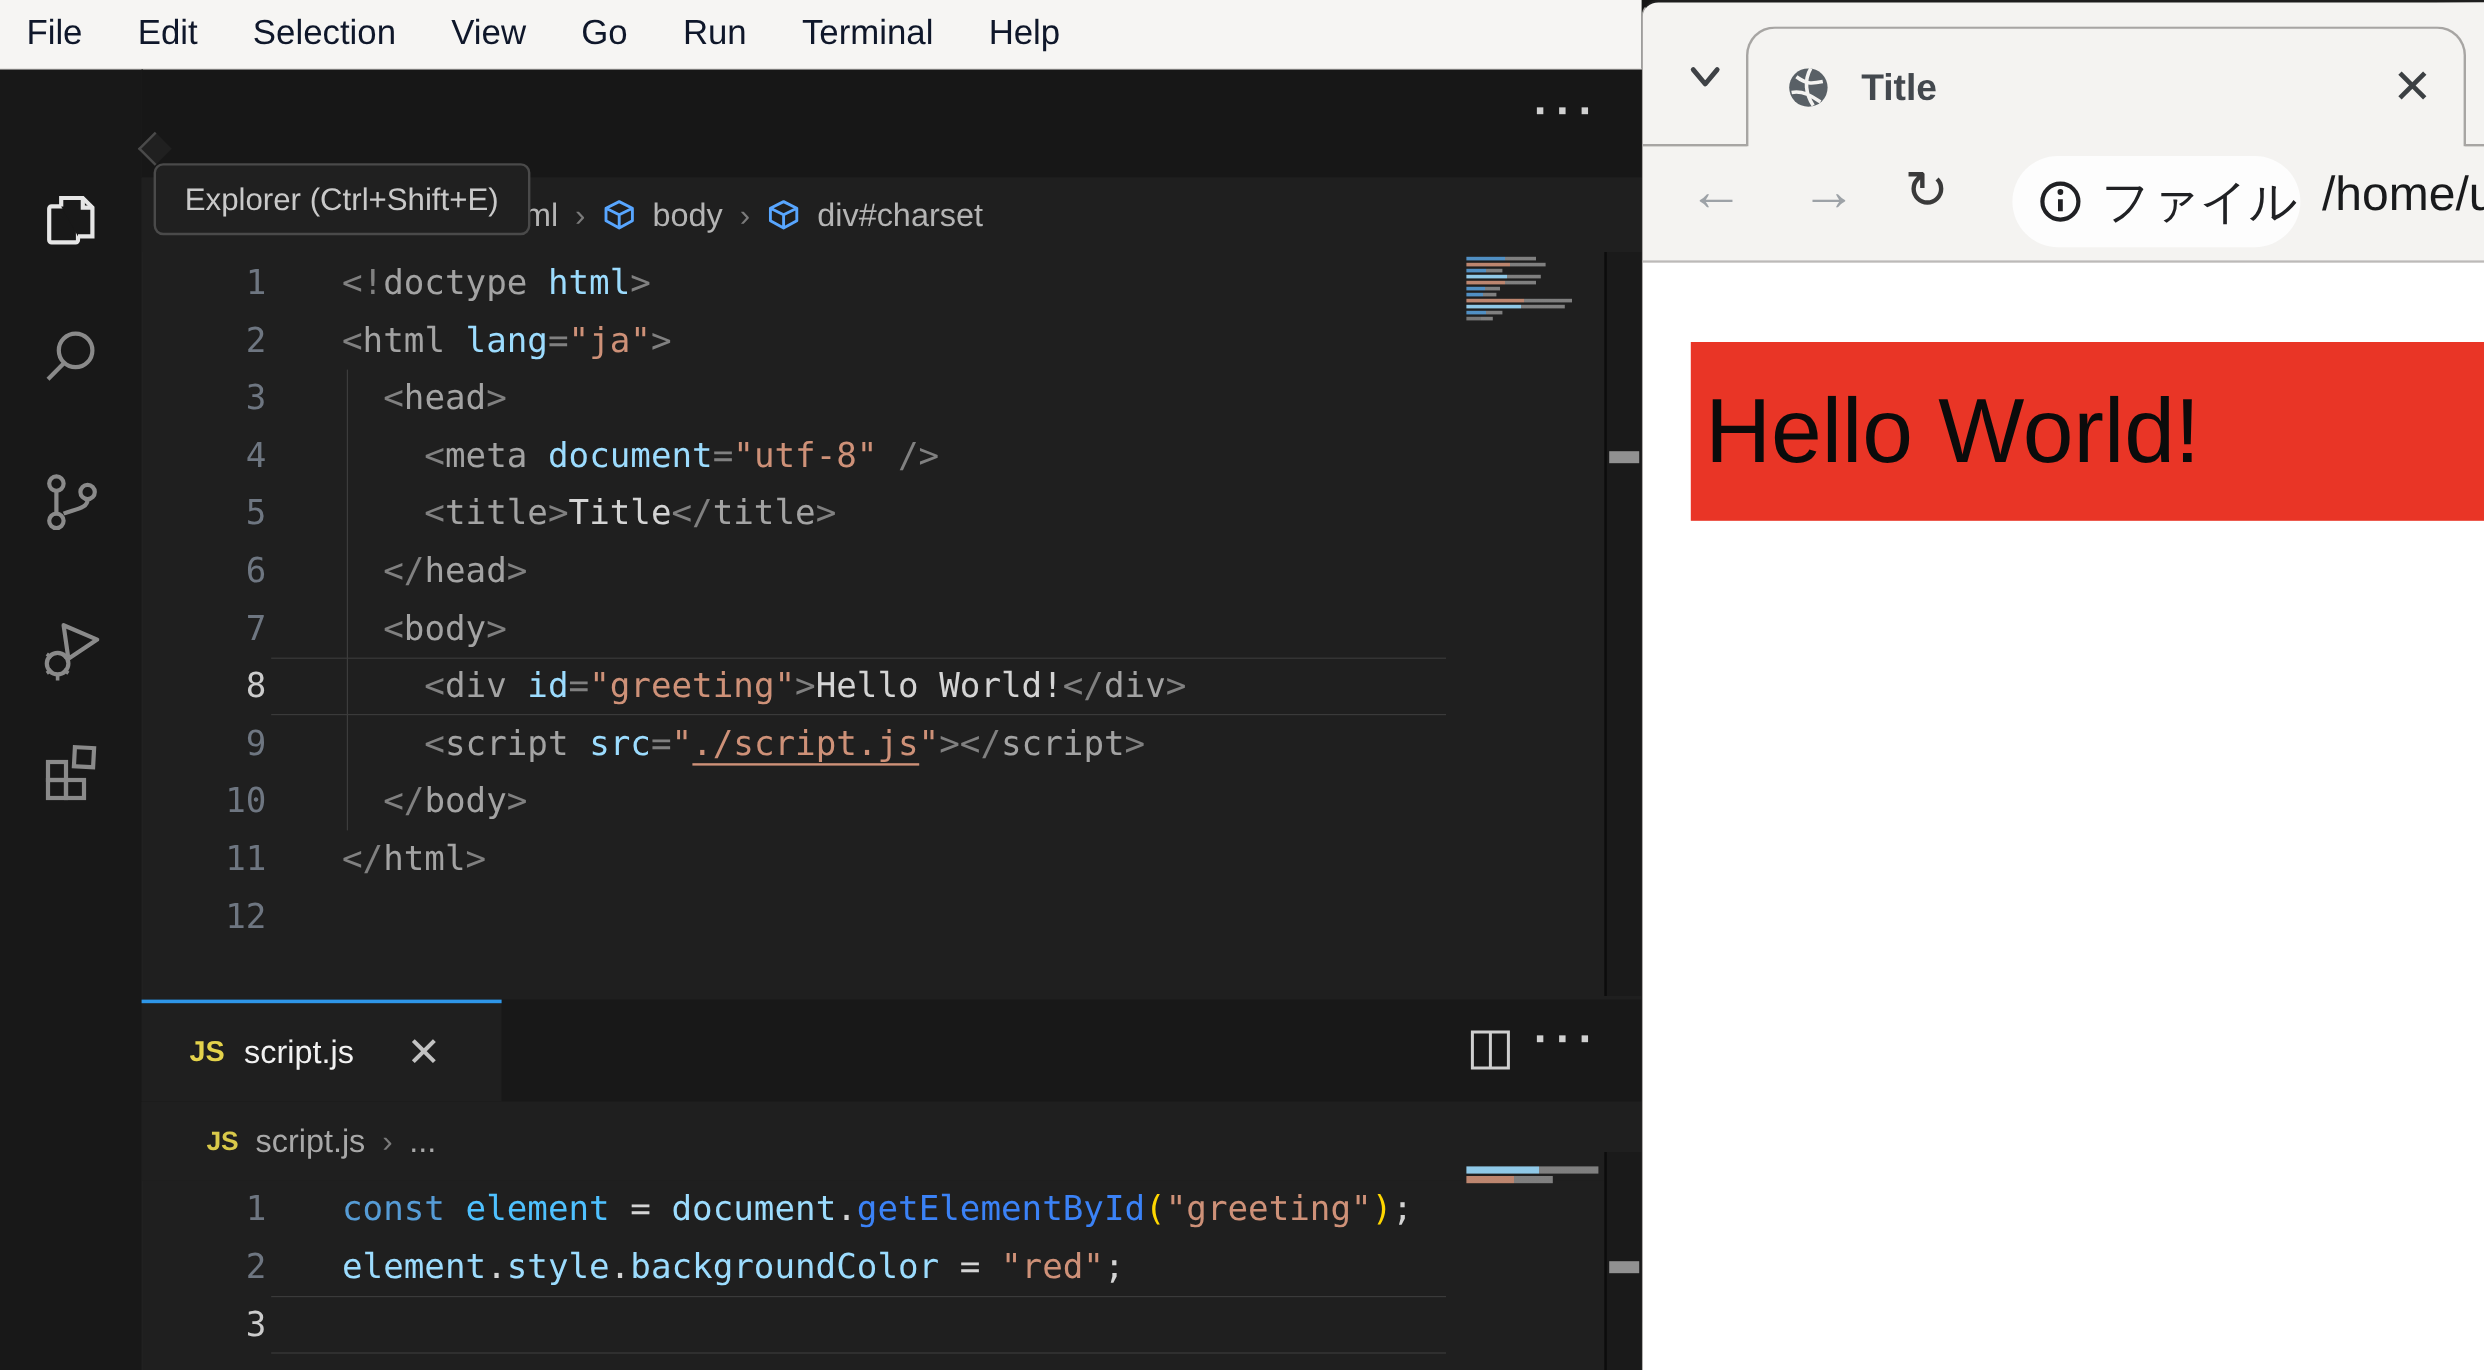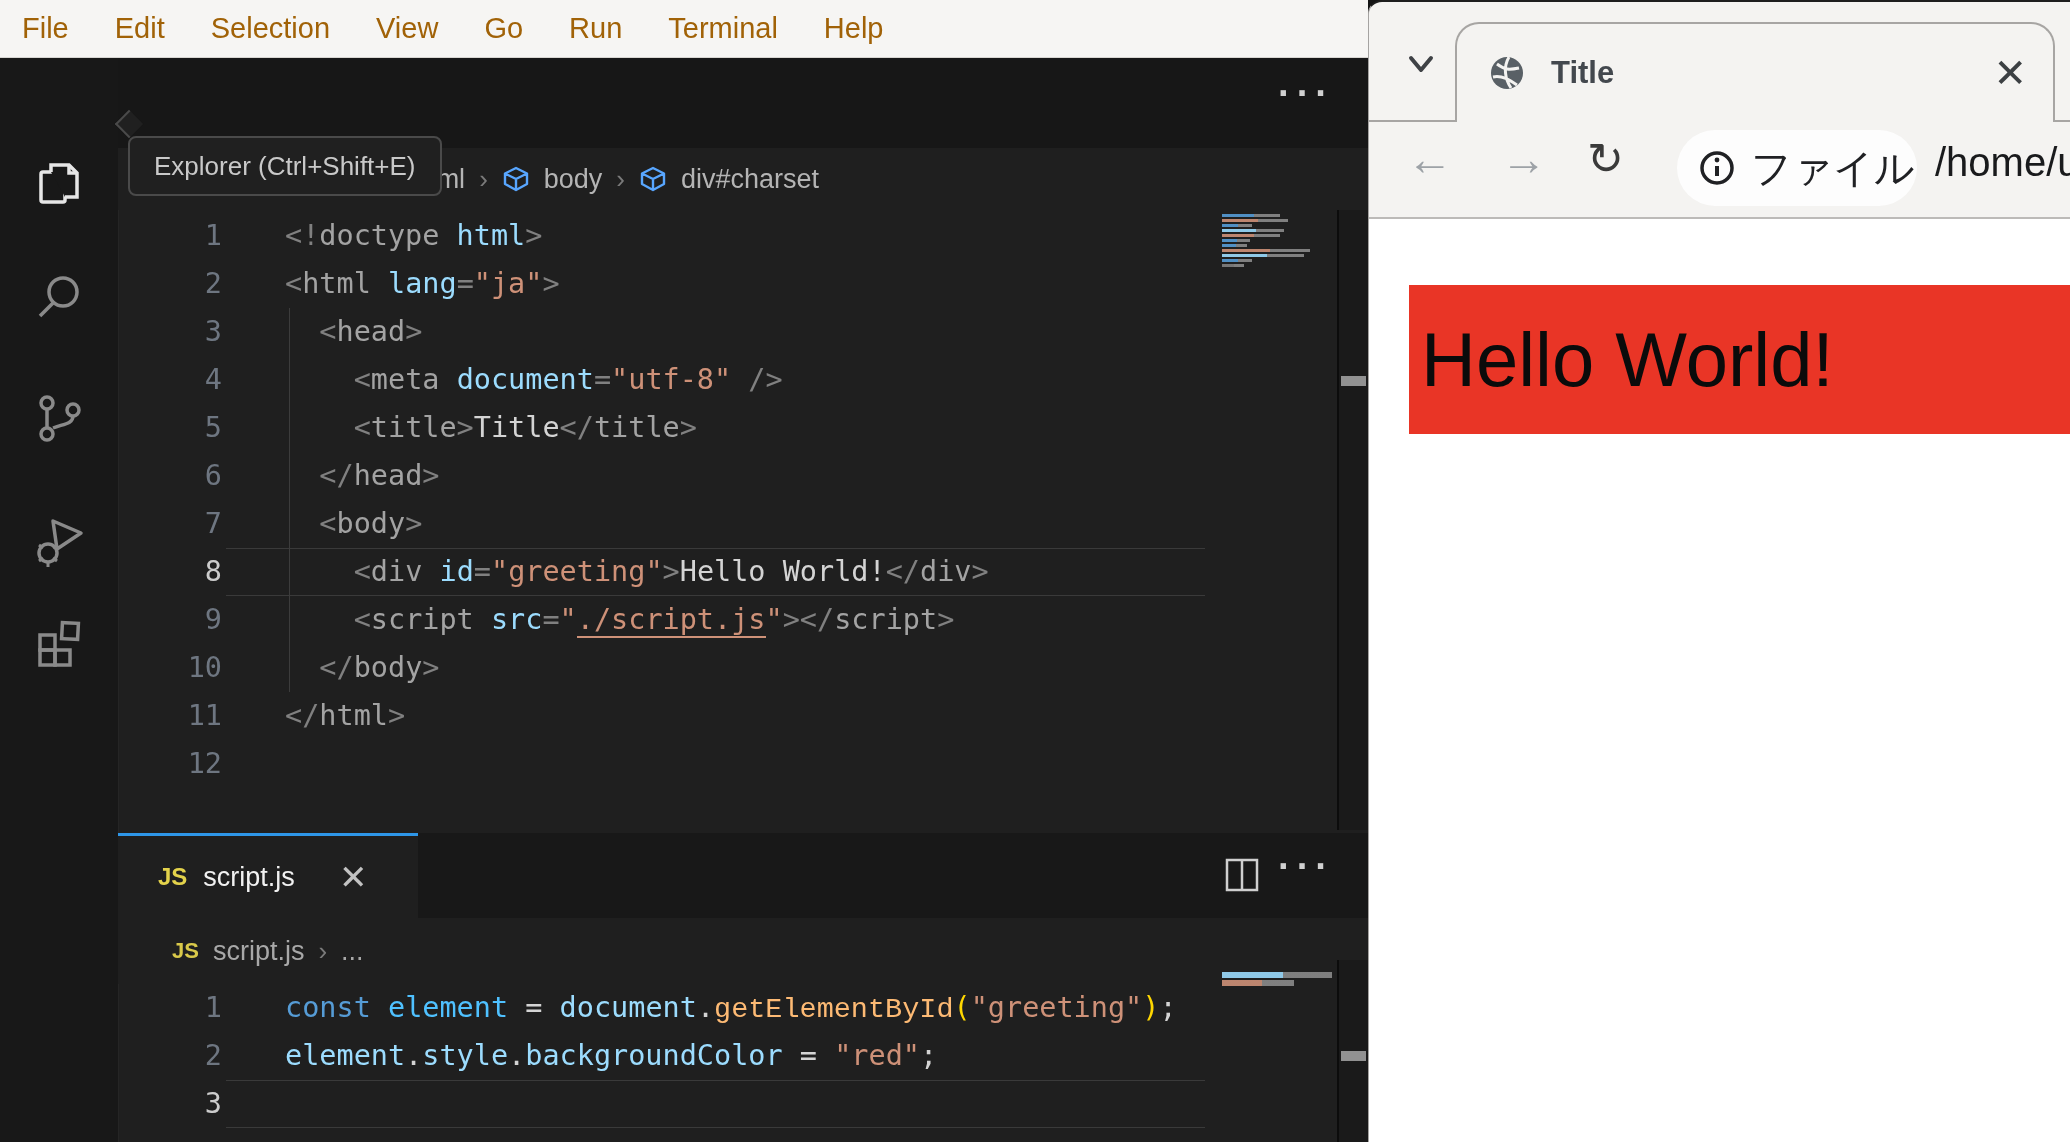"File" #menubar { color: #a16207 -> #0f172a }
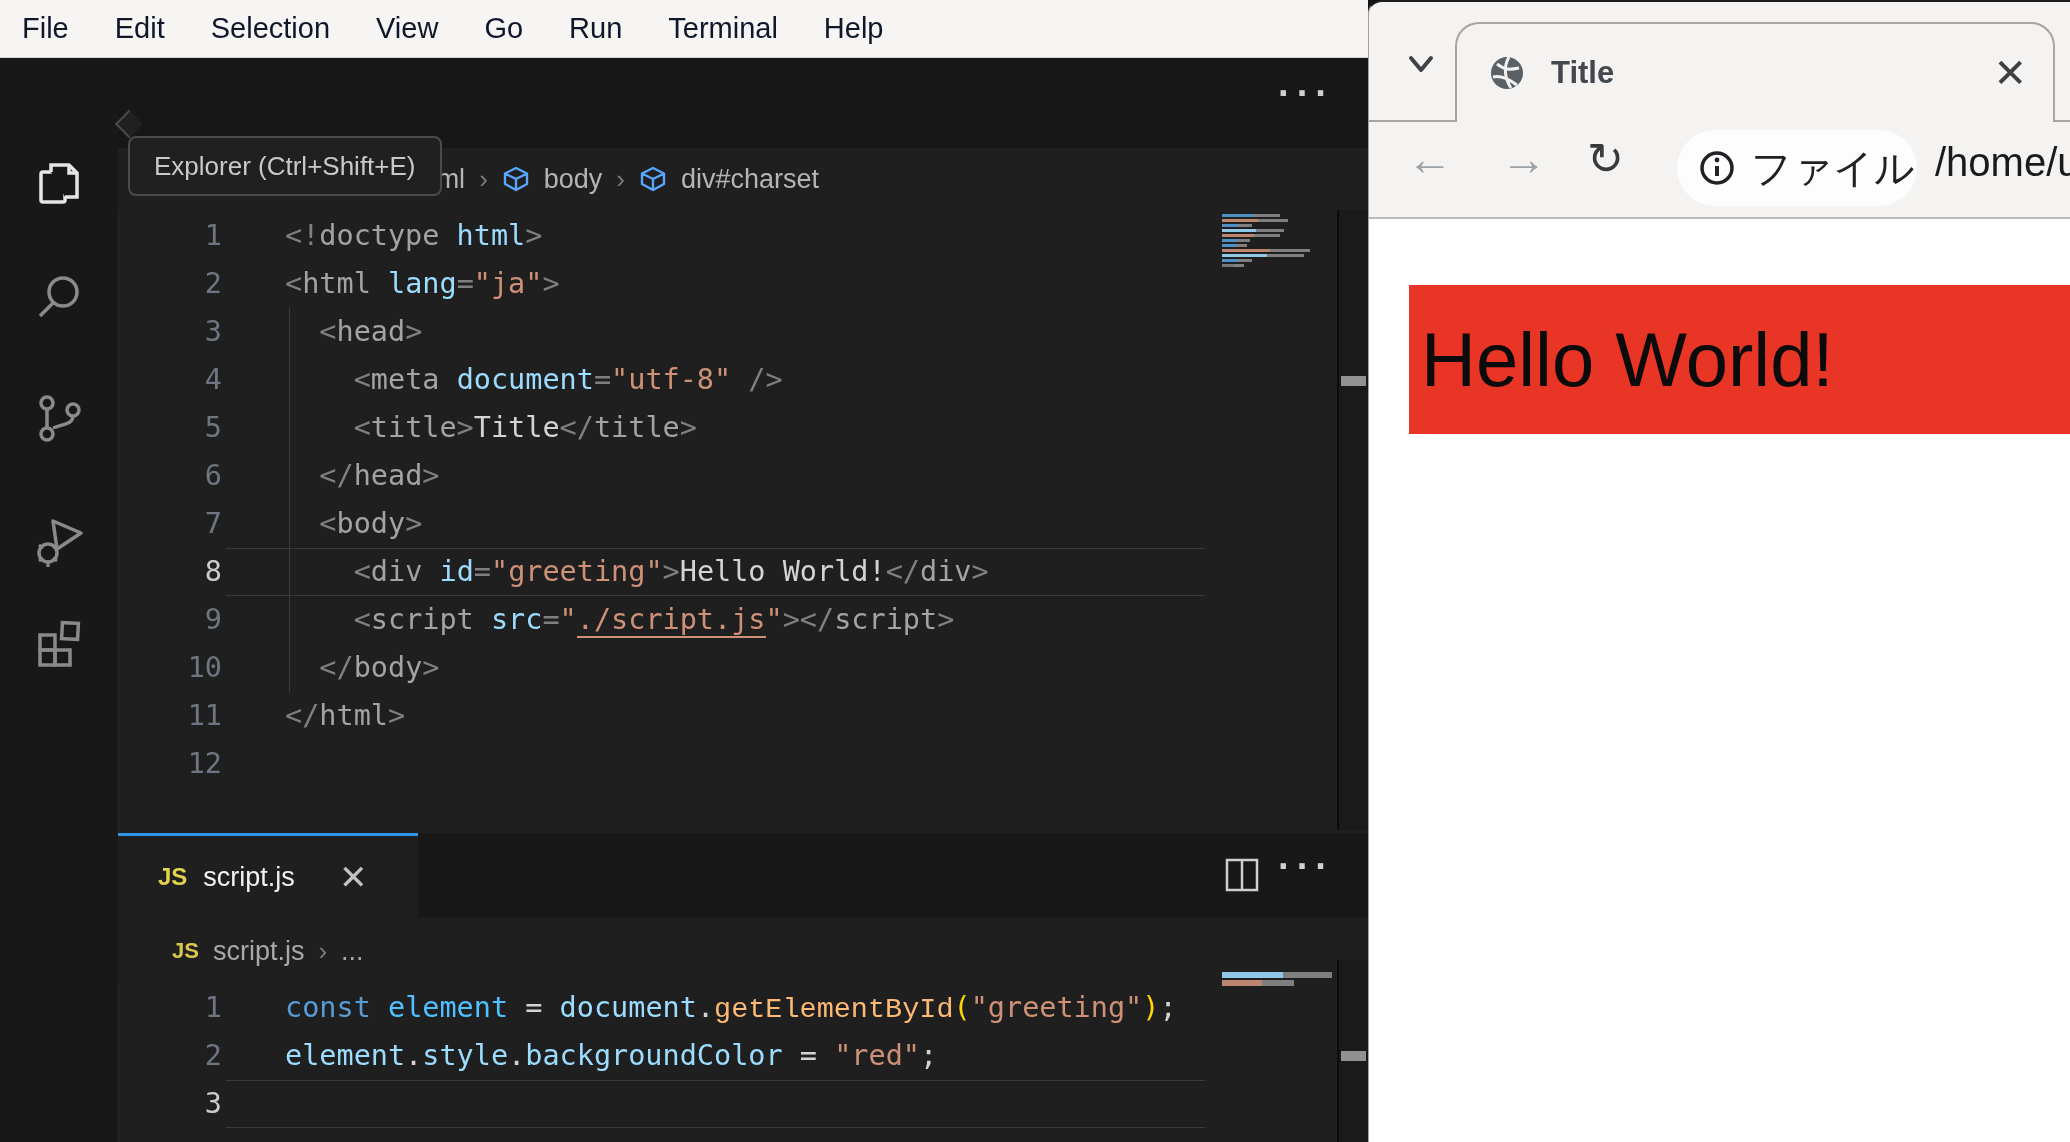"getElementById" .tk-fn { color: #fdba74 -> #3b82f6; font-family: Liberation Mono, monospace -> none }
